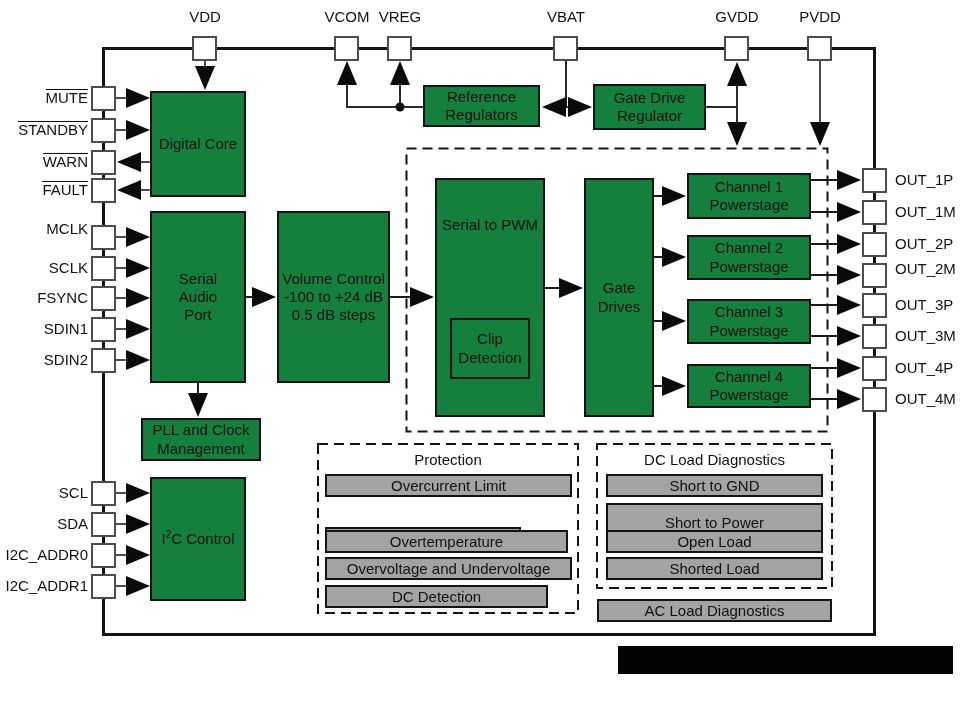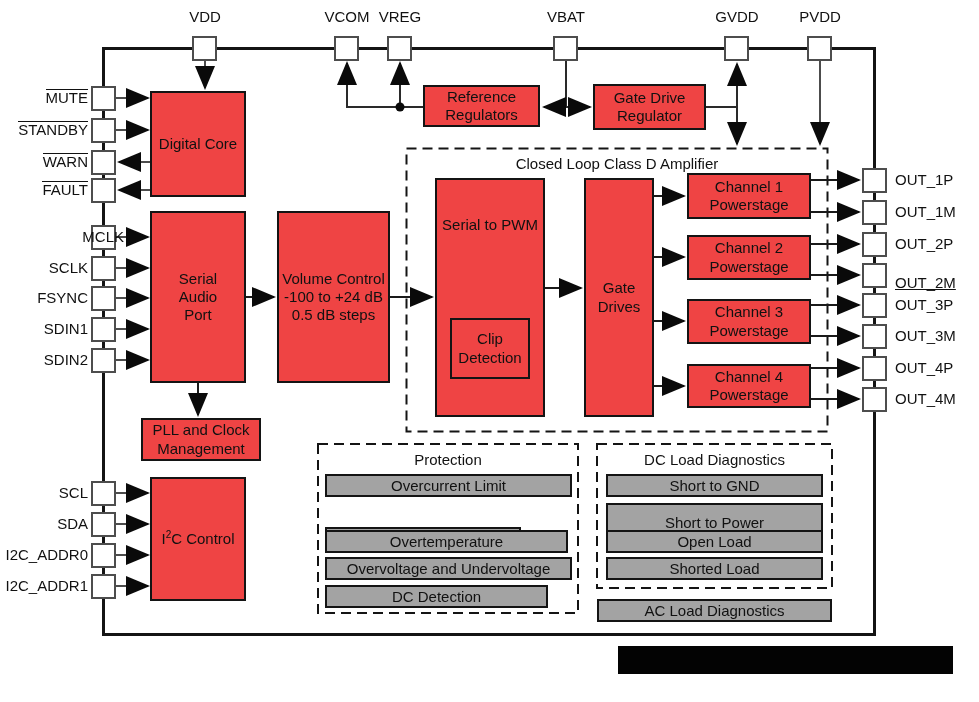"Reference" .block { background: #ef4444 -> #15803d }
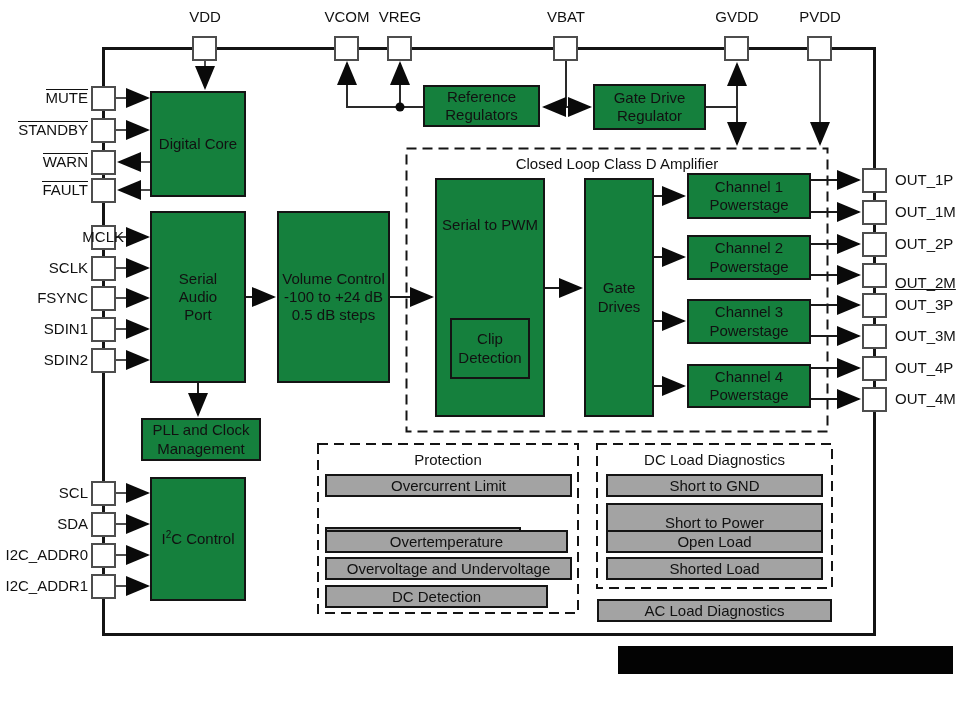"Closed Loop Class D Amplifier" div.group-title { html: <div>Closed Loop Class D Amplifier</div> -> none }
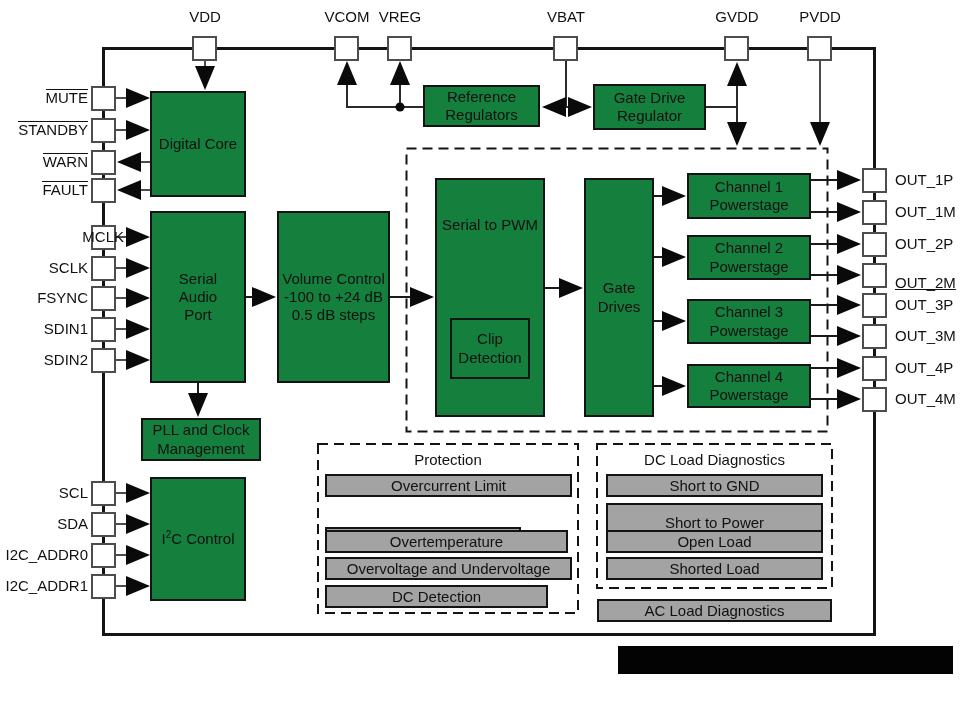"MCLK" div.lbl { padding-left: 36px -> none; top: 228px -> 220px }
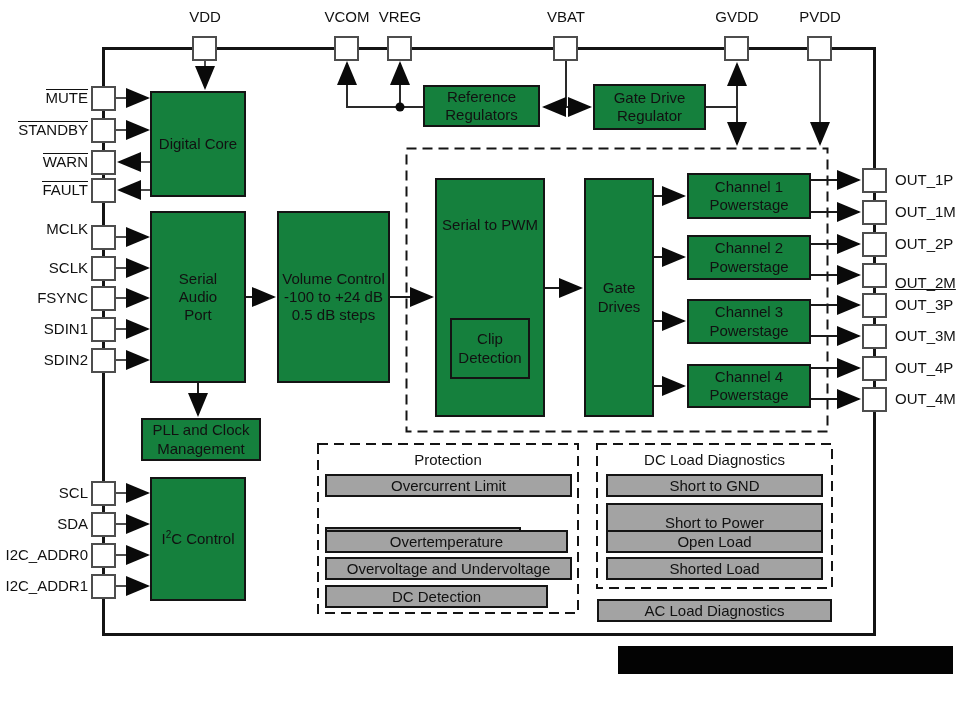"OUT_2M" div.lbl { text-decoration: underline -> none; top: 274px -> 260px }
